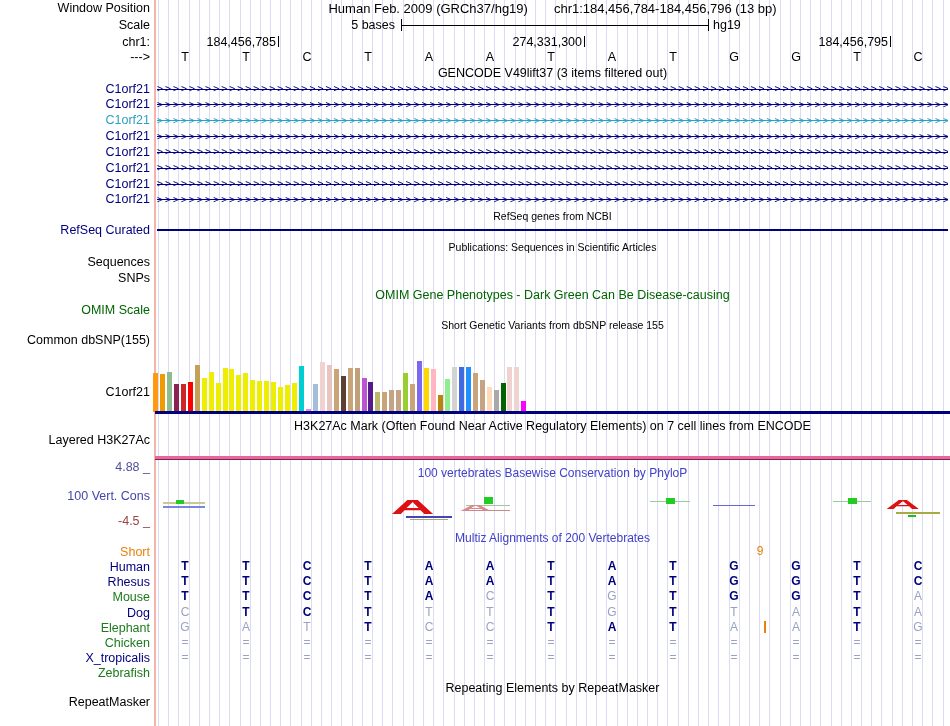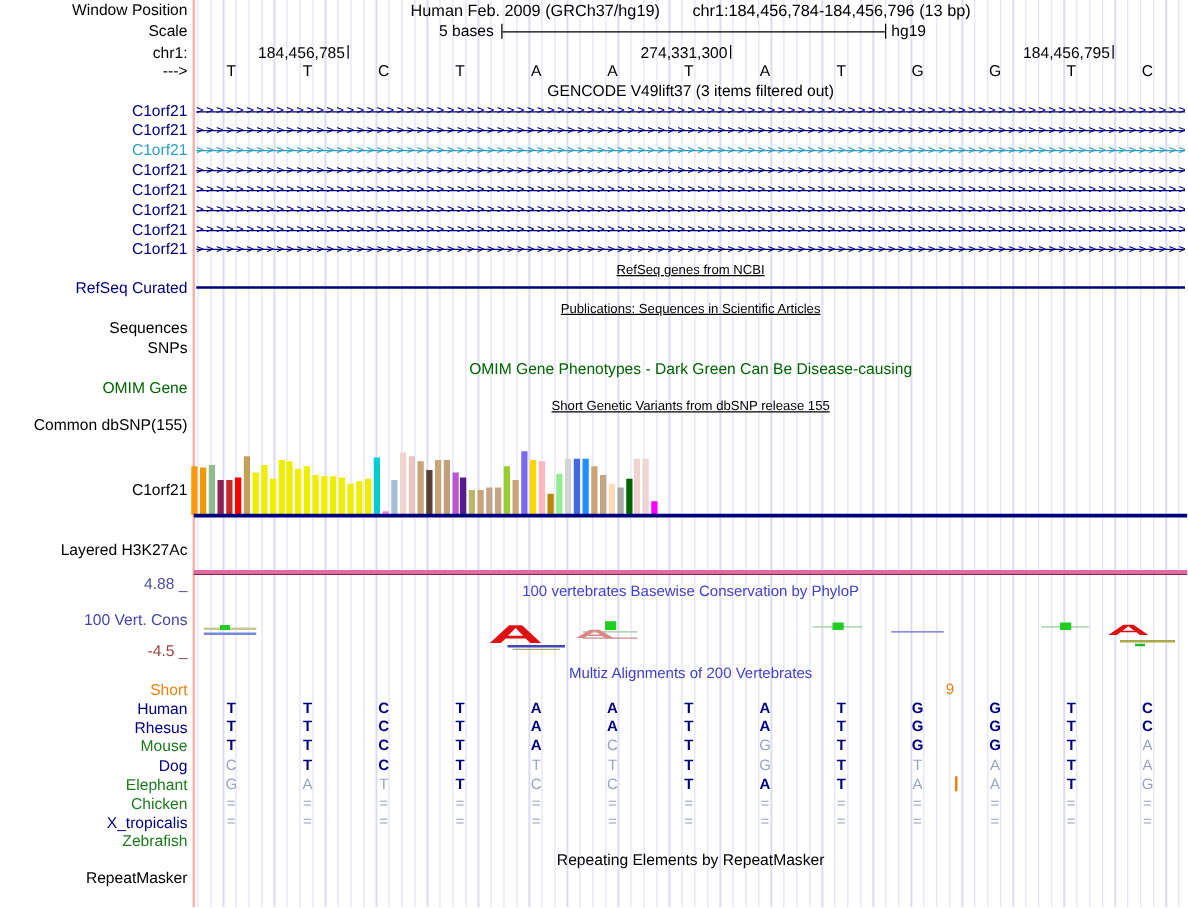"RefSeq genes from NCBI" .fs10 { text-decoration: underline -> none }
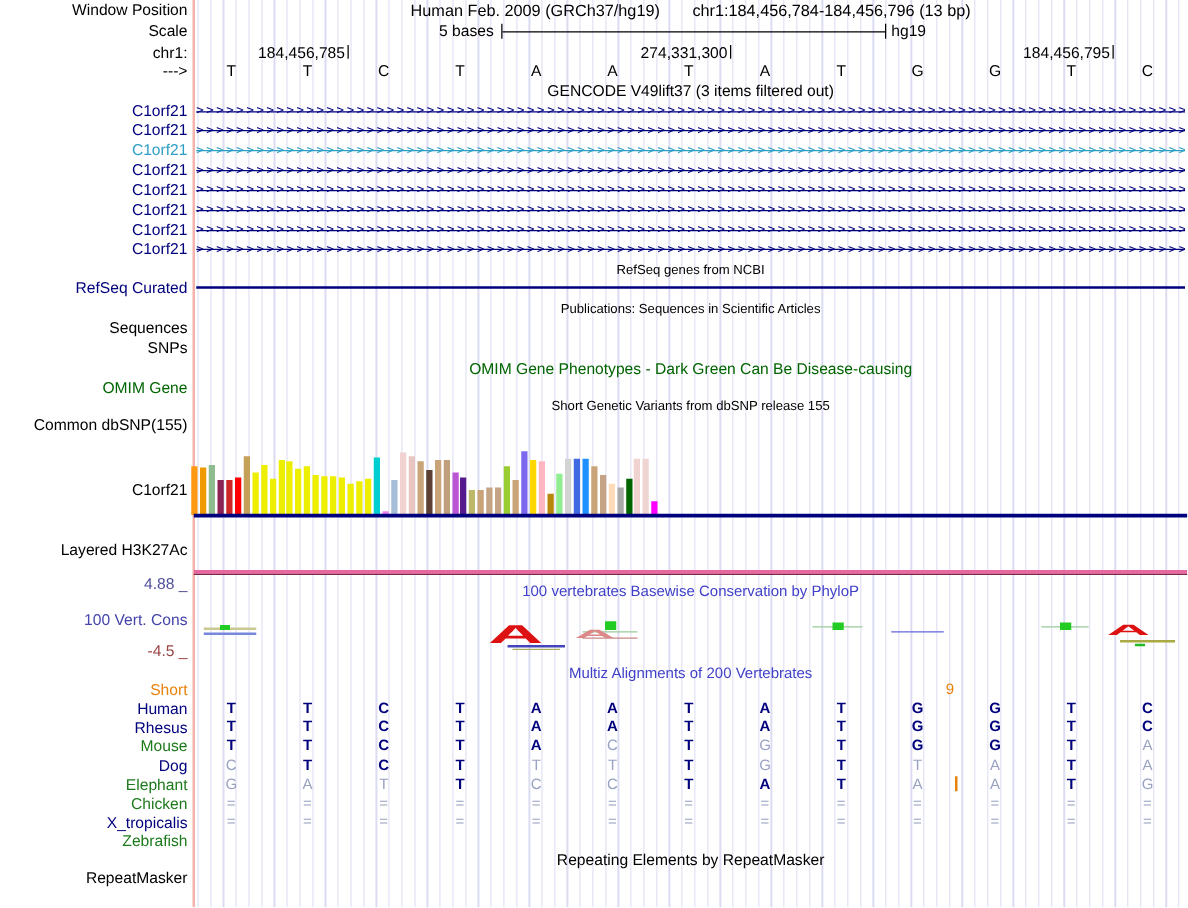"OMIM Gene" div.lbl { text: Gene -> Scale }
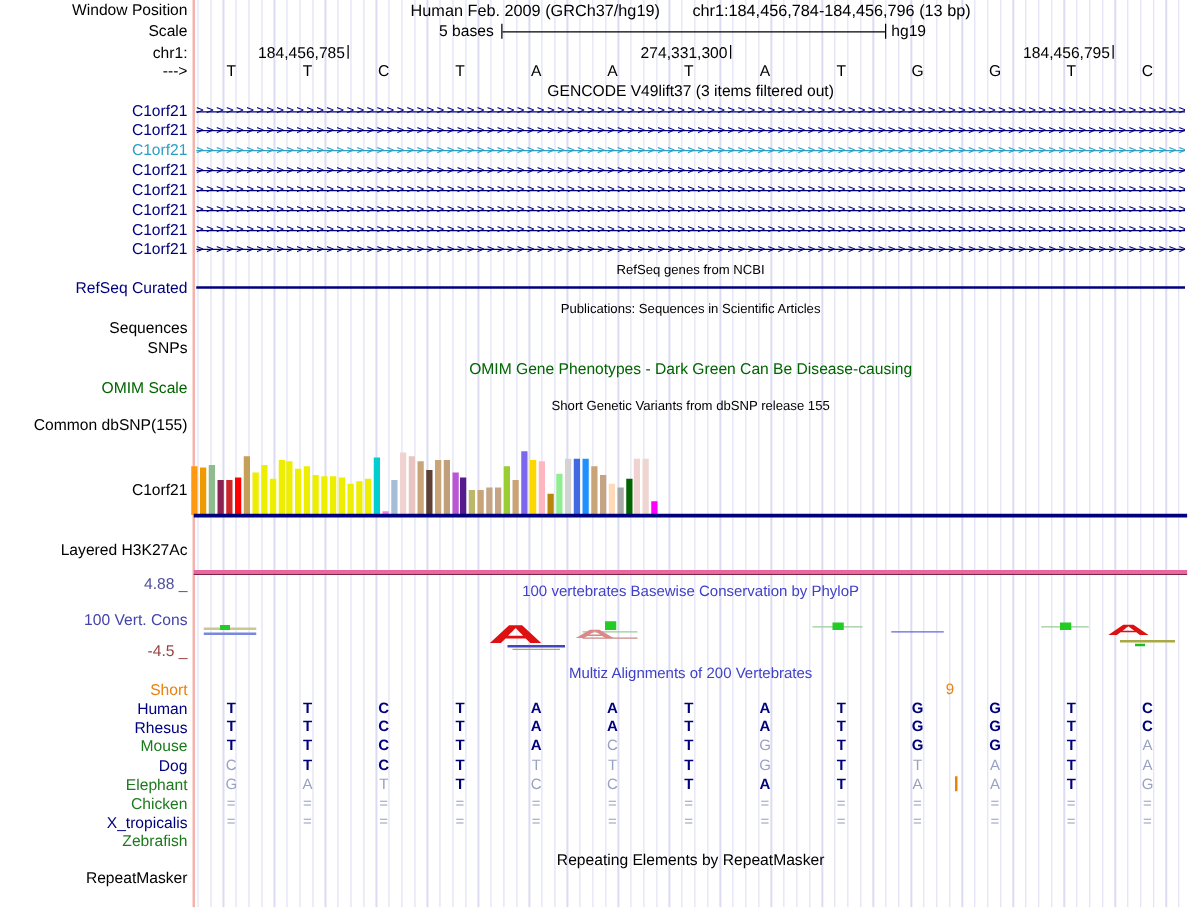"H3K27Ac Mark (Often Found Near" div.ctr { html: none -> <div>H3K27Ac Mark (Often Found Near Active Regulatory Elements) on 7 cell lines from ENCODE</div> }
